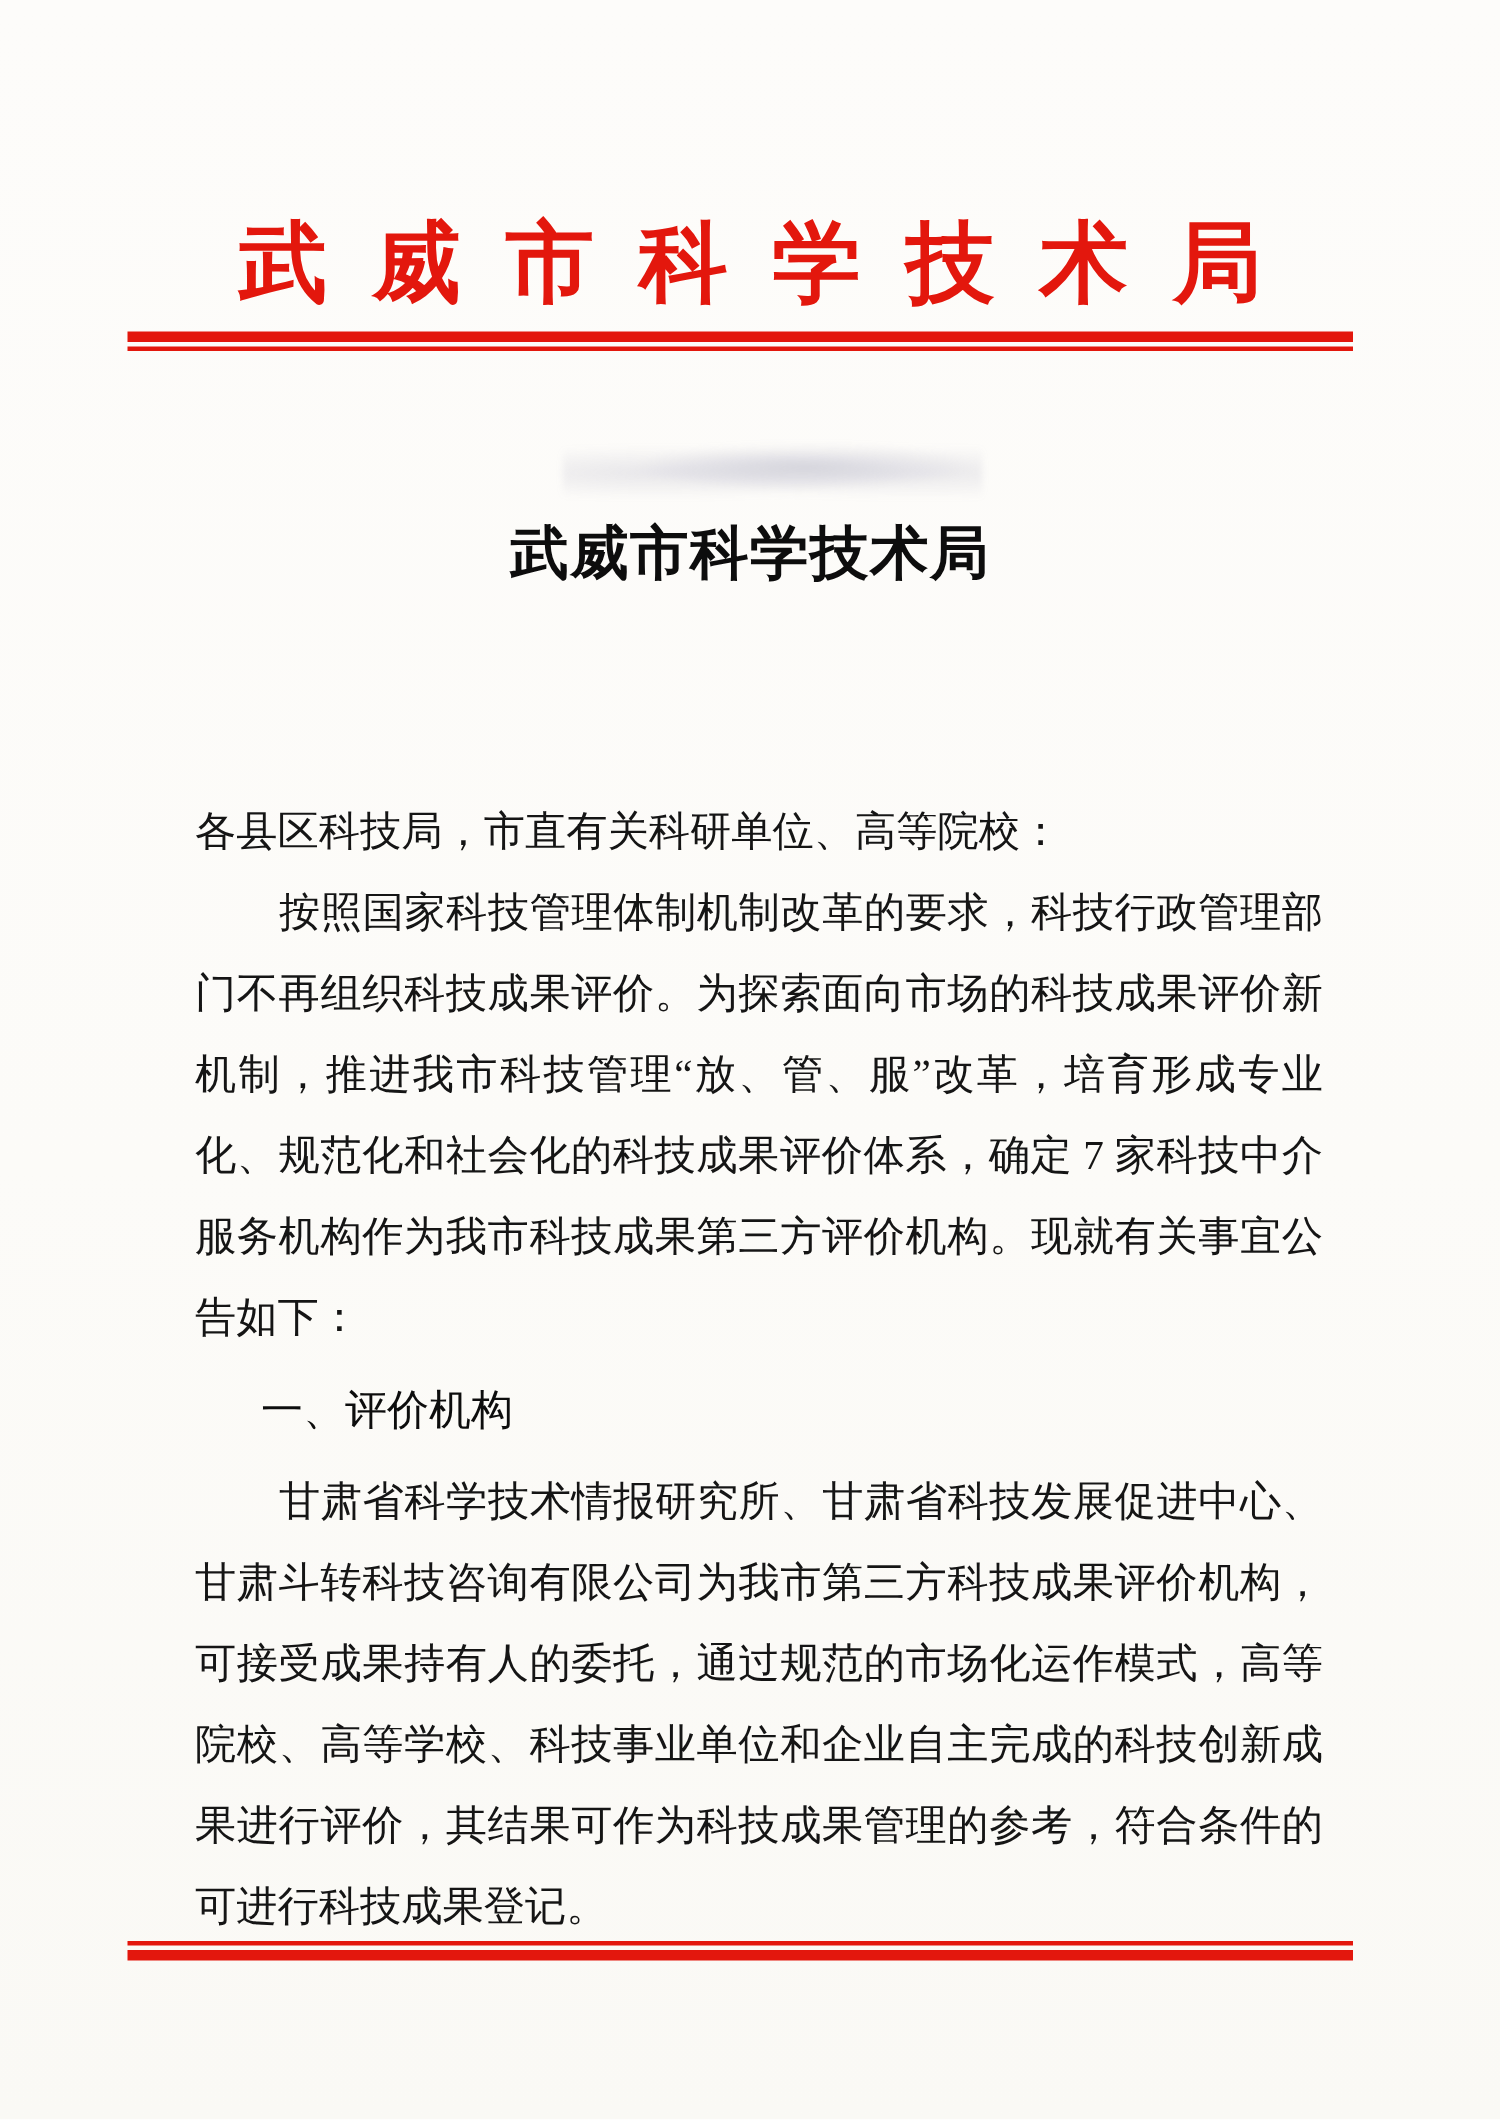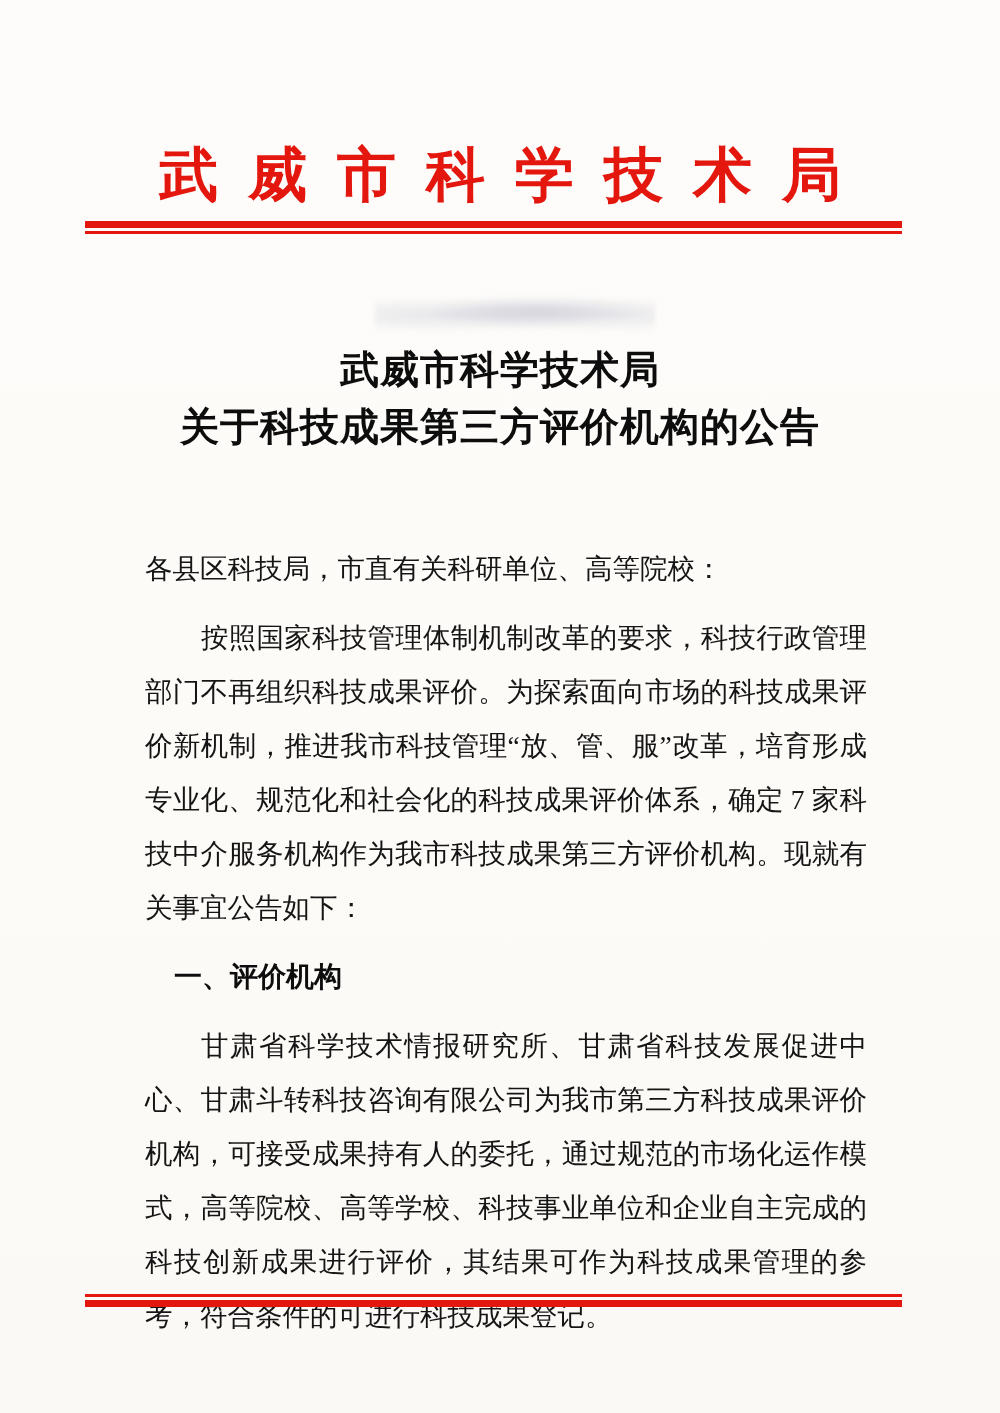"关于科技成果第三方评价机构的公告" div { html: <div>关于科技成果第三方评价机构的公告</div> -> none }
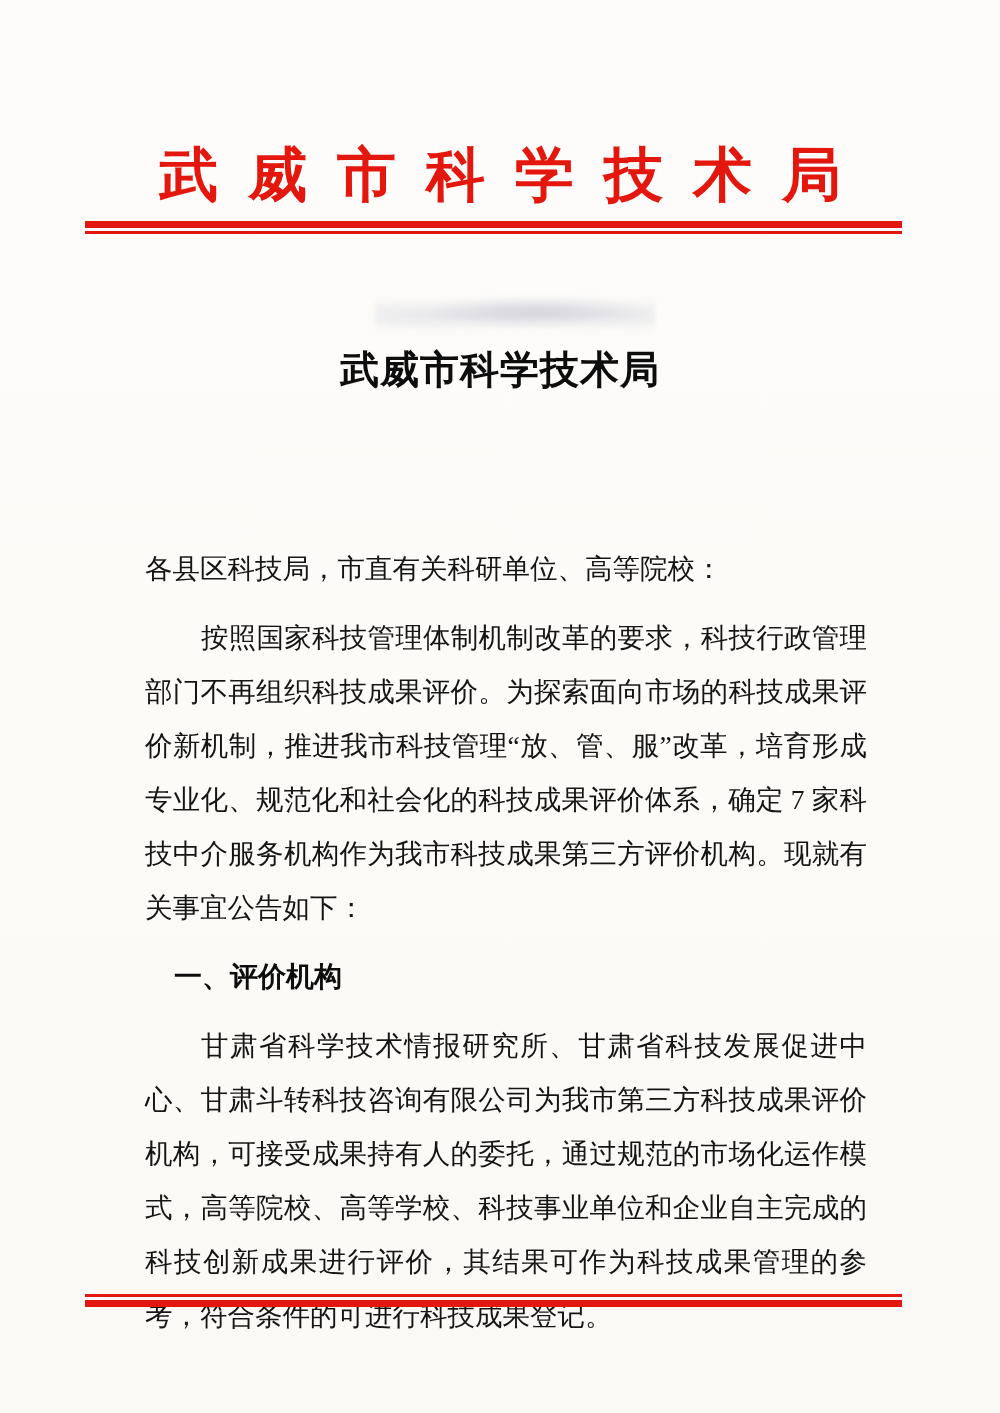"各县区科技局，市直有关科研单位、高等院校：" .doc-body p { margin: 15px -> 0 }
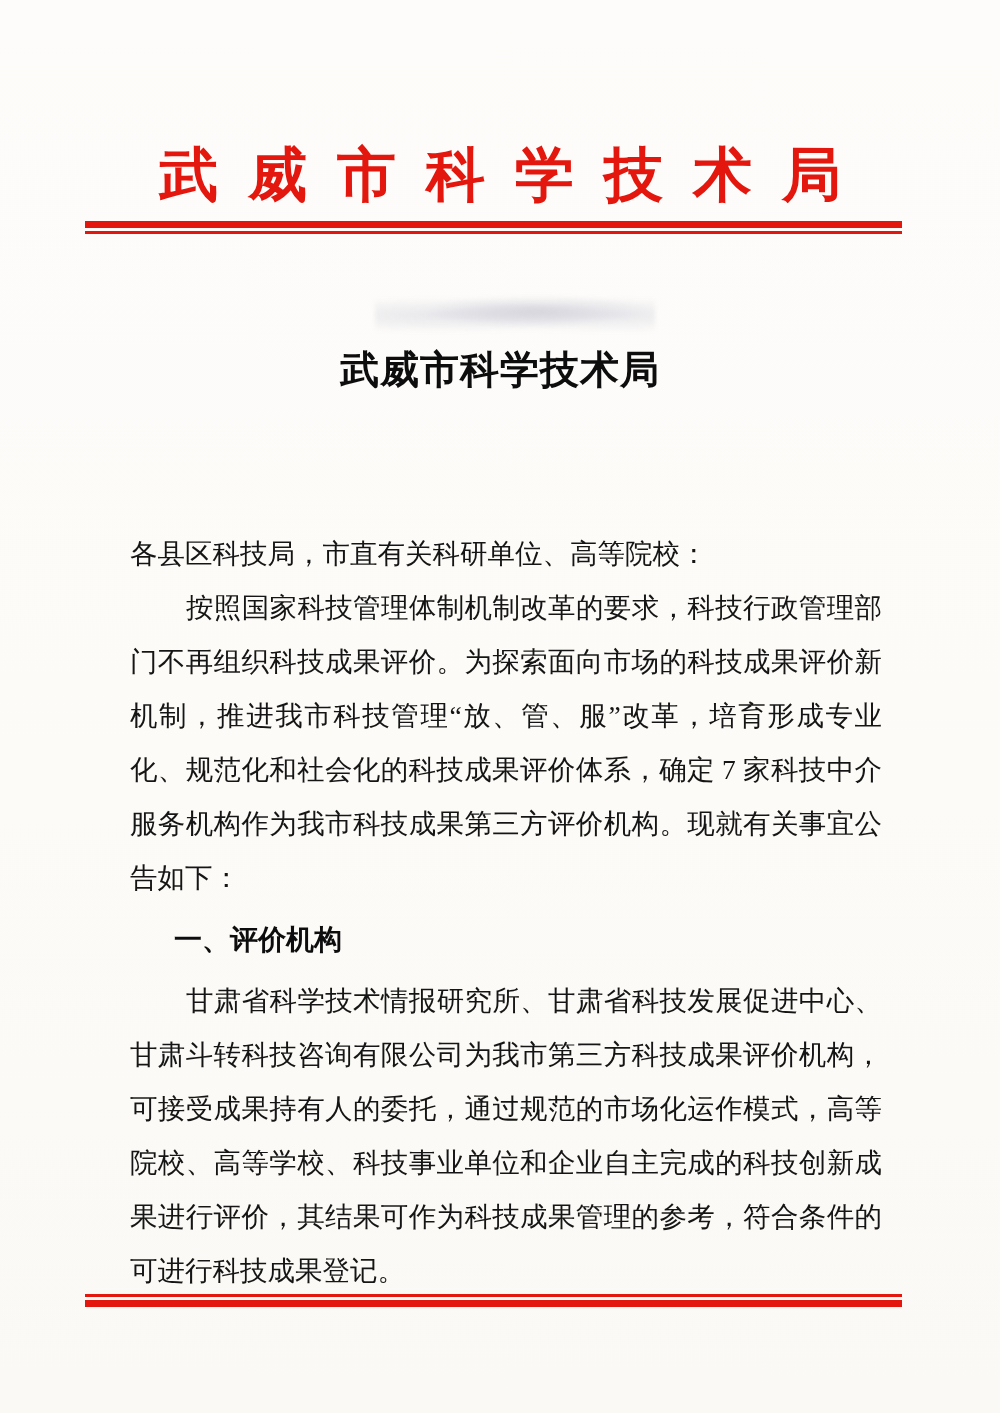"一、评价机构" .section-heading { font-weight: 700 -> 400 }
